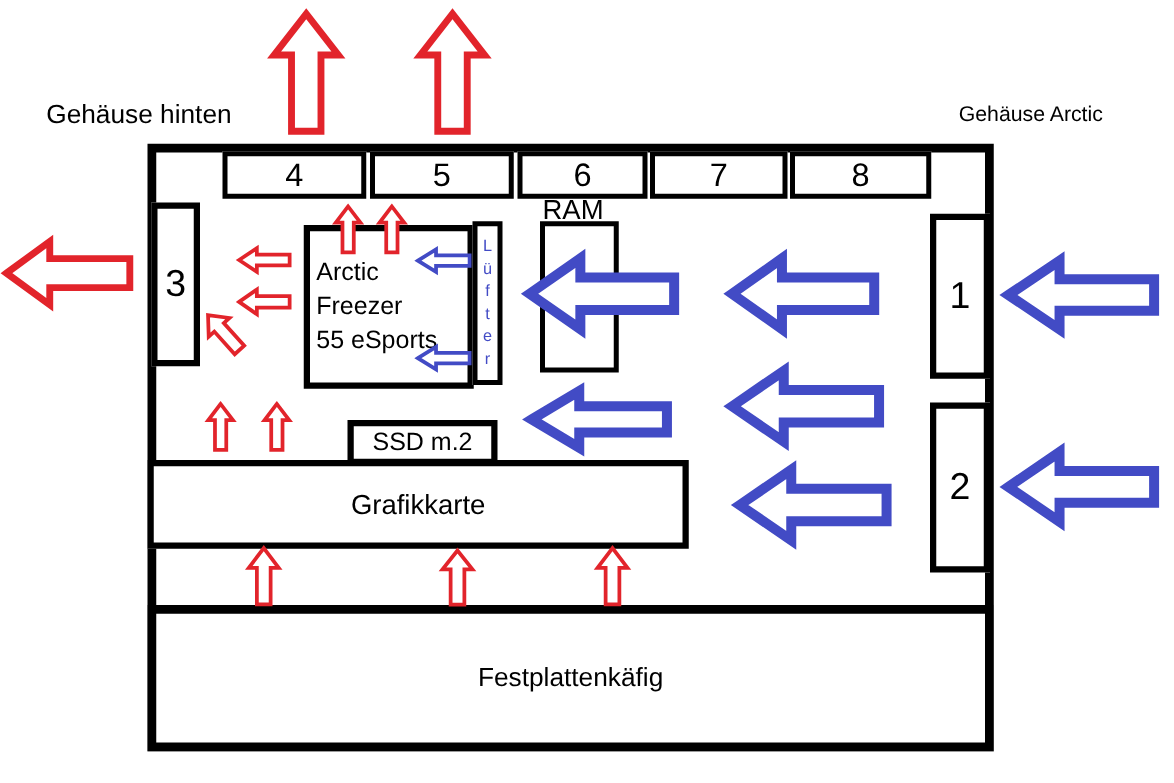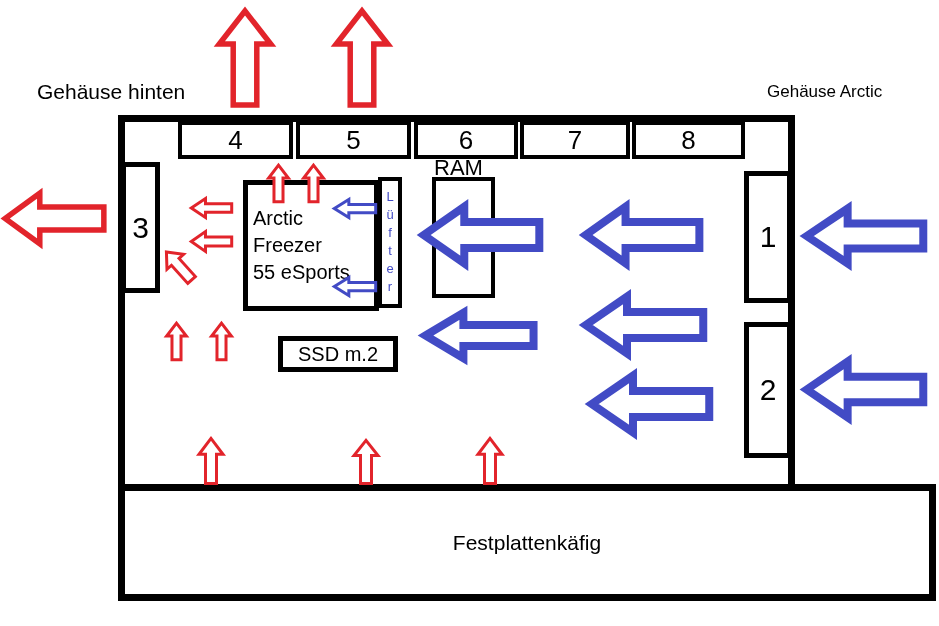"Grafikkarte" div.abs { html: none -> <div> <span>Grafikkarte</span> </div> }
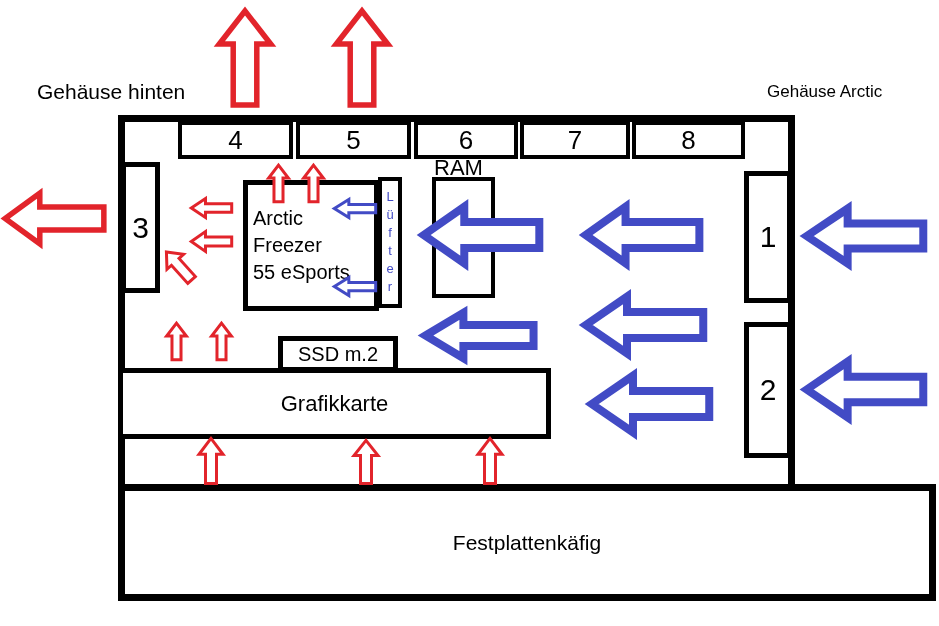"Festplattenkäfig" div.abs { width: 818px -> 677px }
